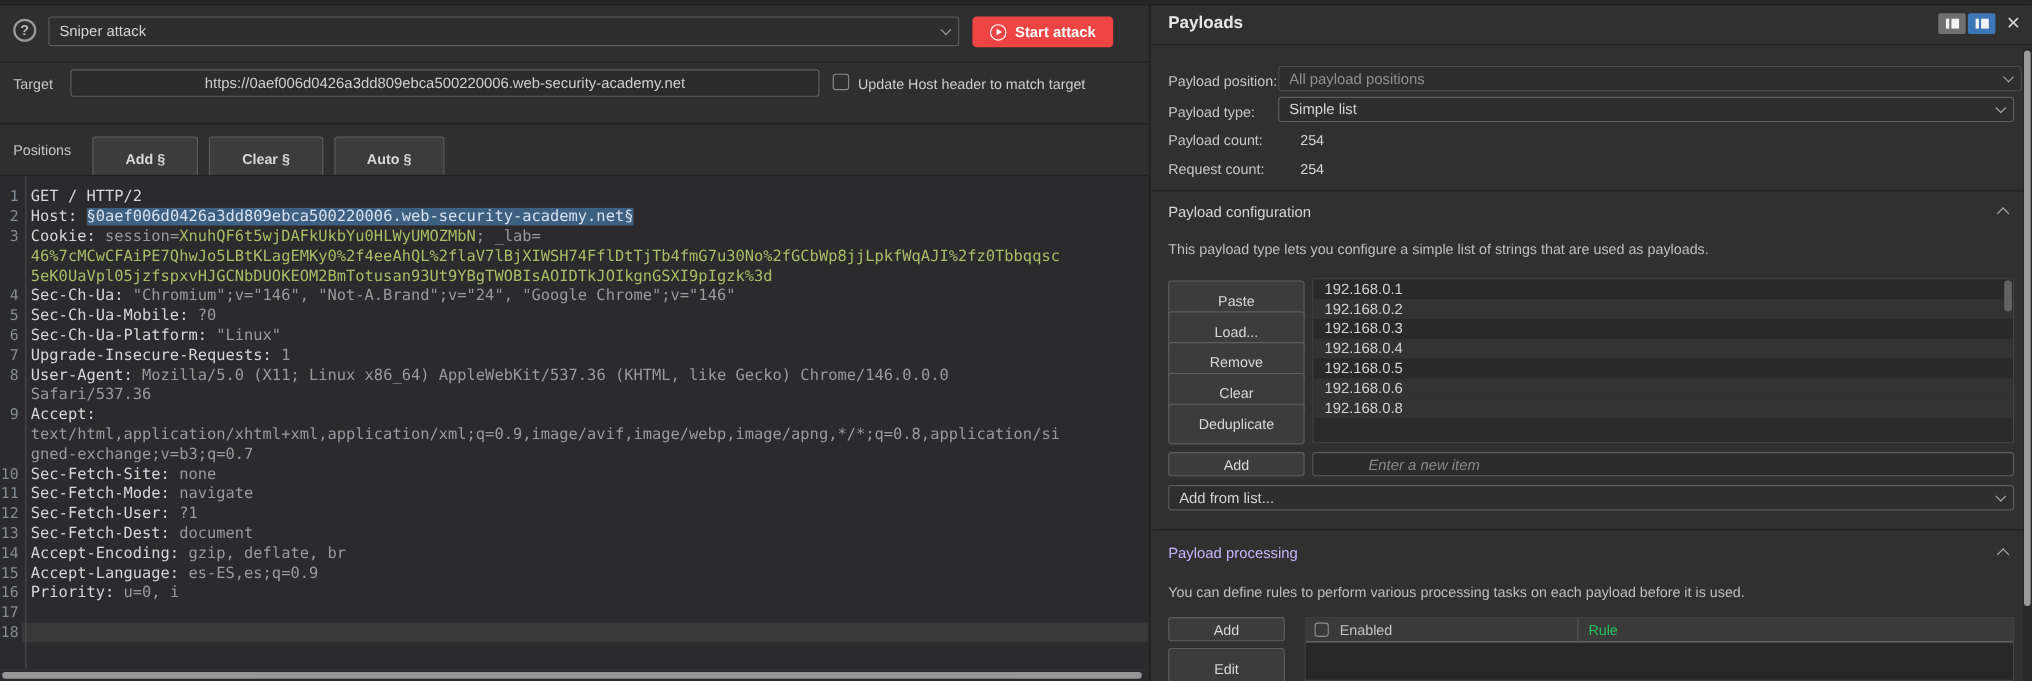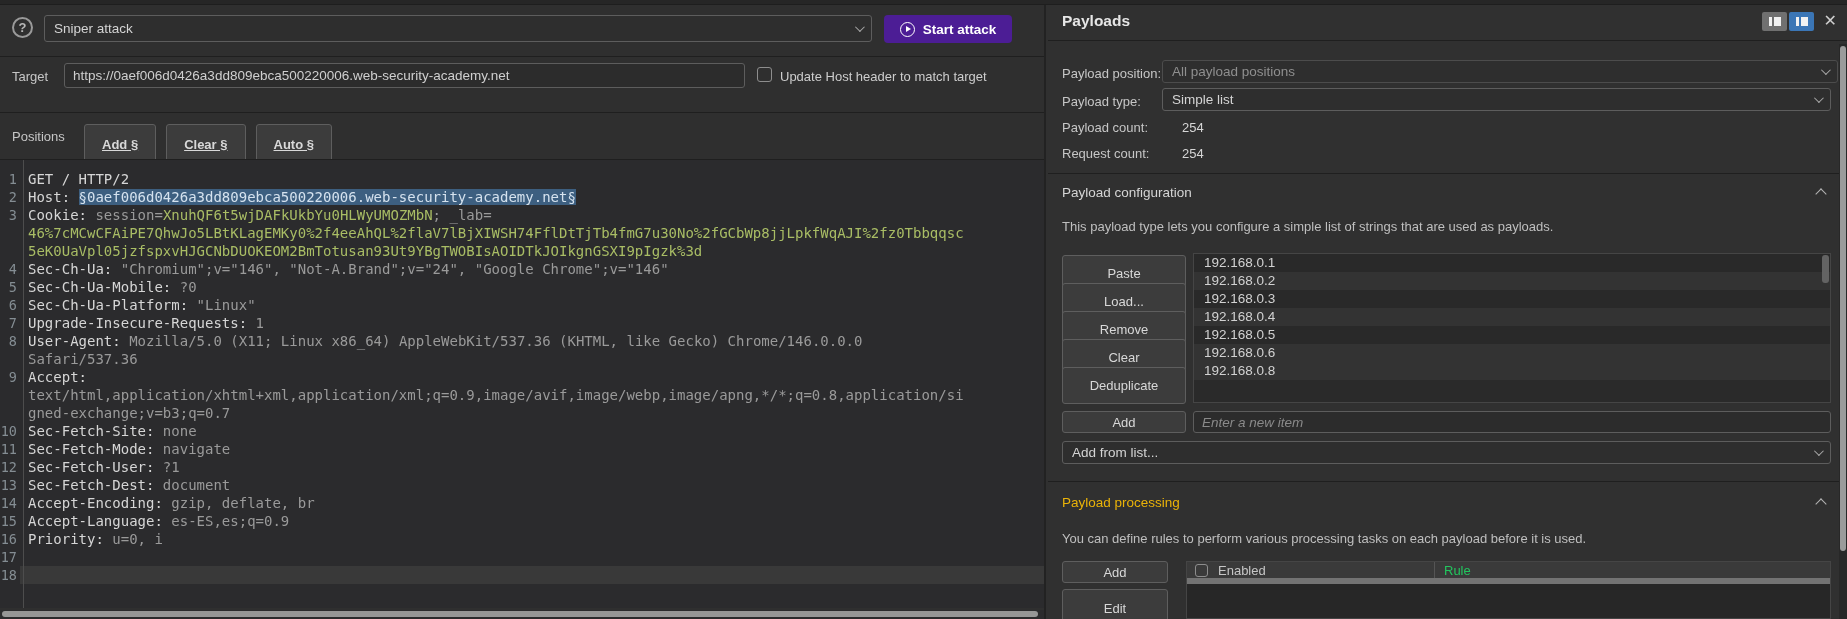"Start attack" .start-btn { background: #4c1d95 -> #ef4444 }
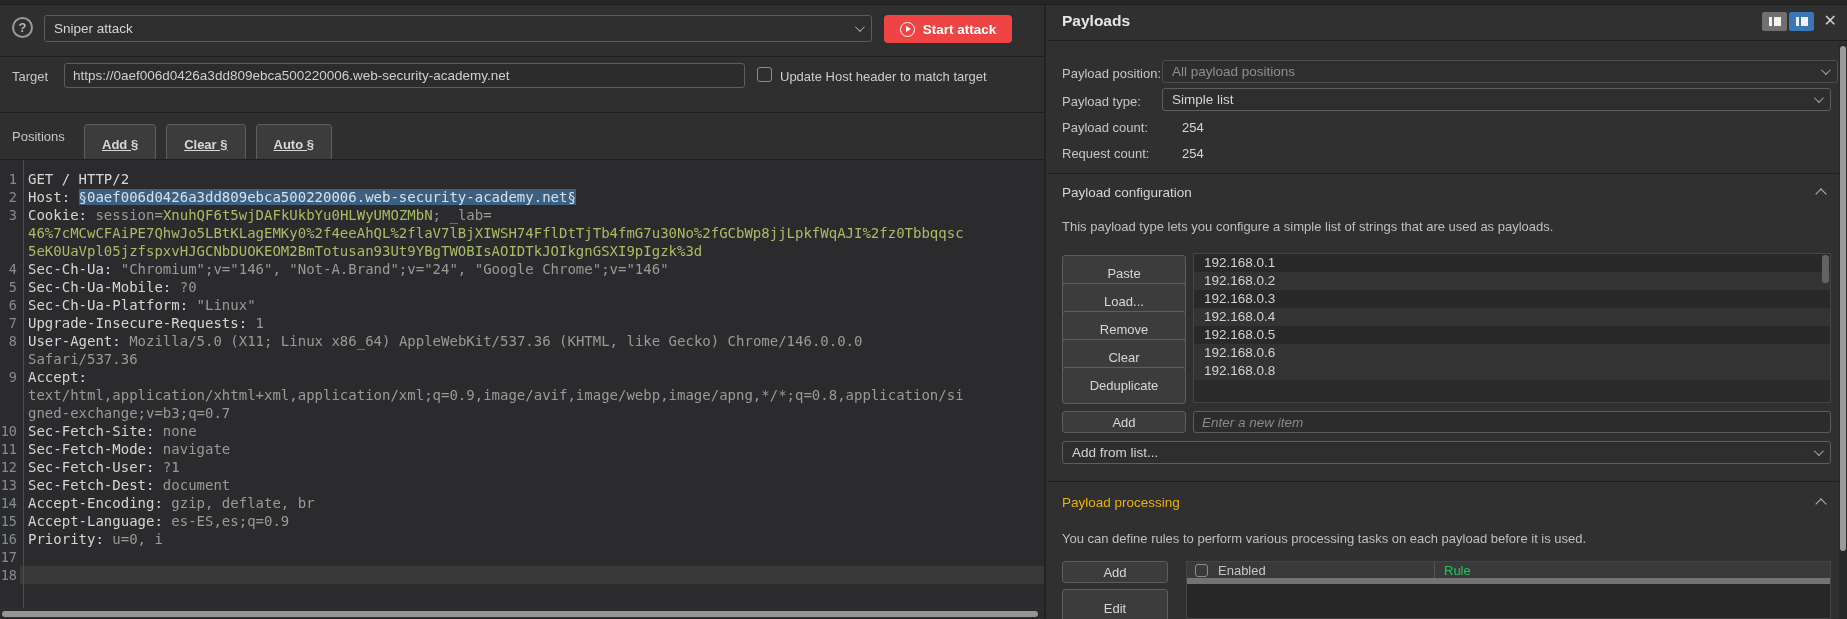"https://0aef006d0426a3dd809ebca500220006" .text-input { justify-content: none -> center }
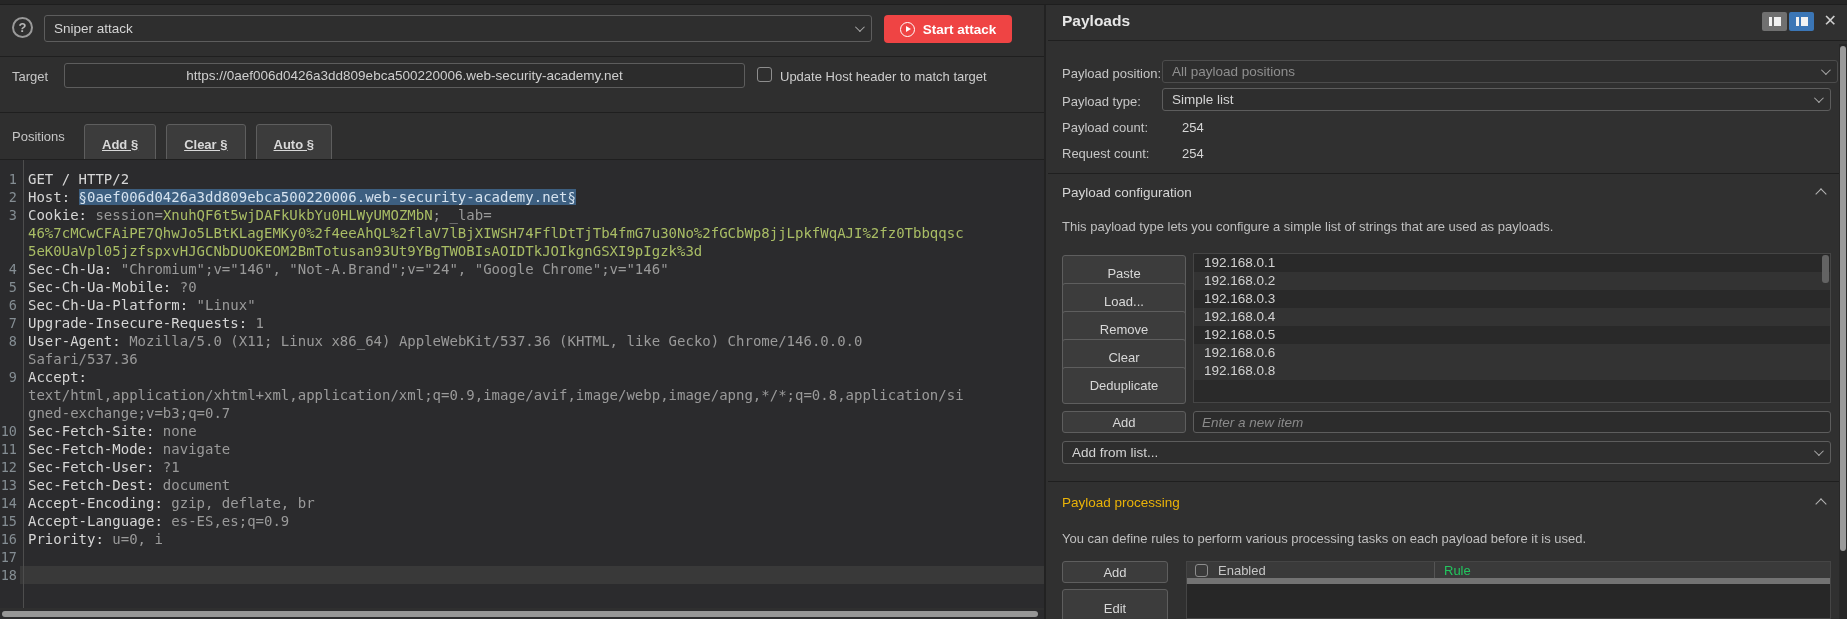"Add §" .pos-buttons .btn { padding: 0 17px -> 0 29px; text-decoration: underline -> none }
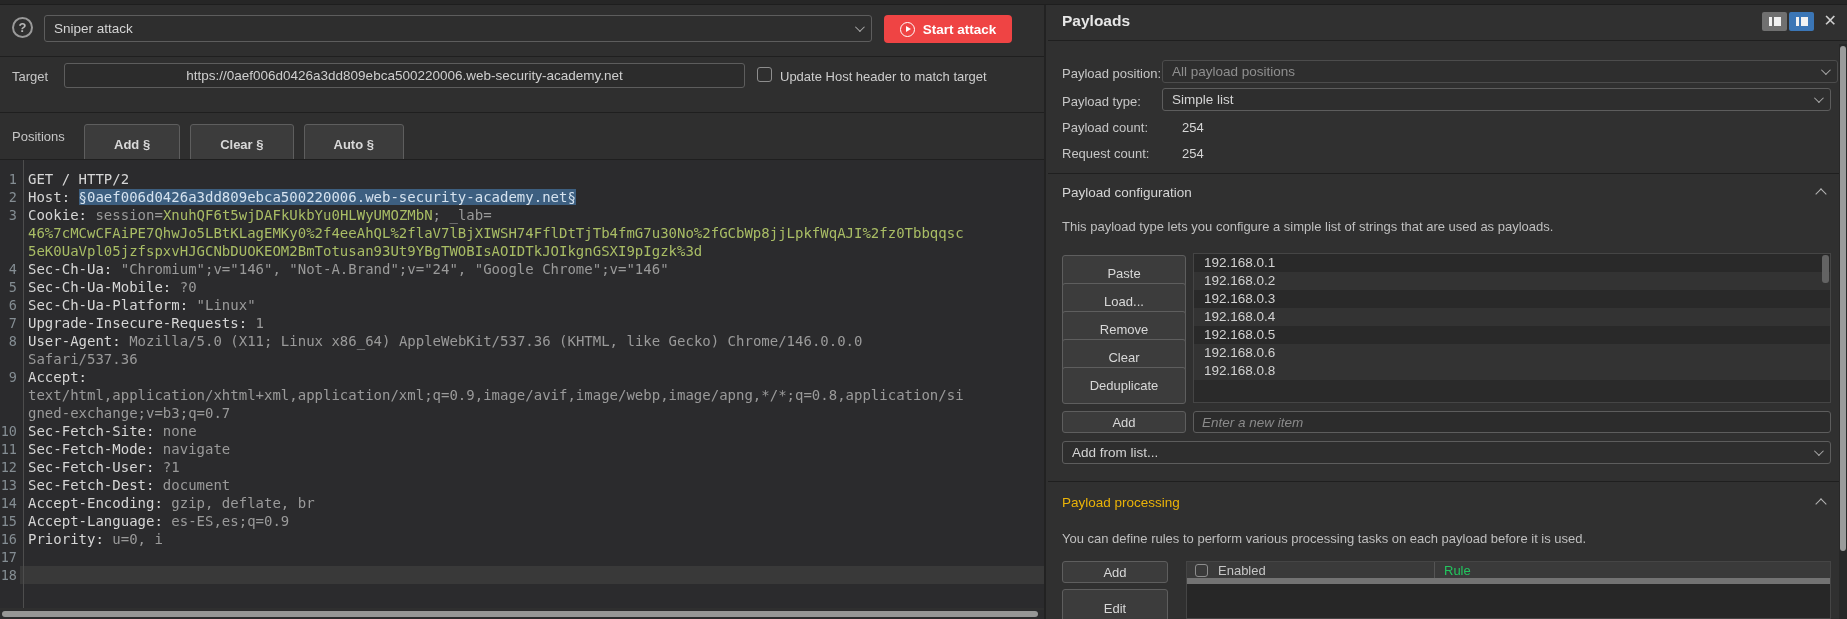"Enter a new item" .add-input input { margin-left: none -> 42px }
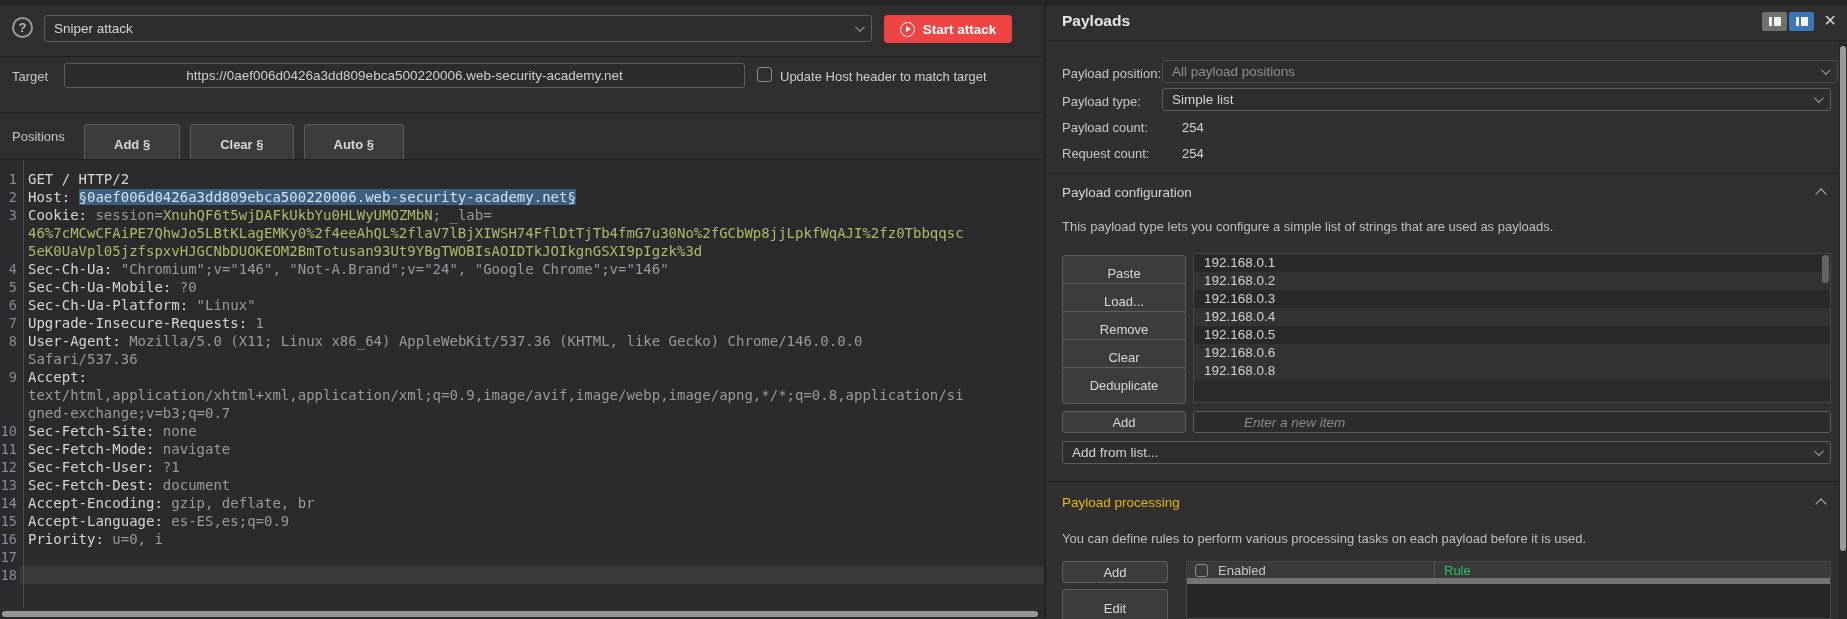"Payload processing" span.lbl { color: #eab308 -> #c4b5fd }
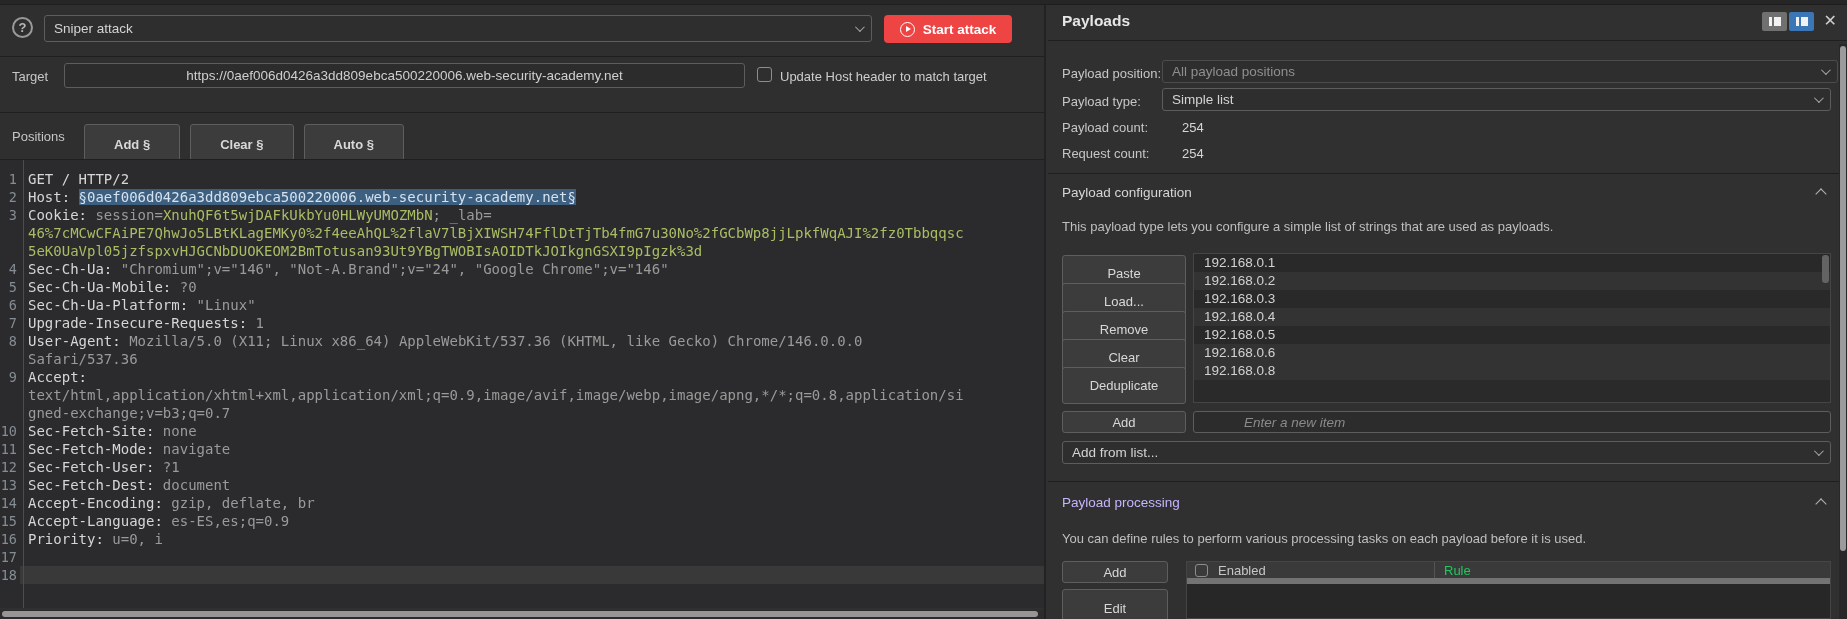"Enabled" .pt-header { border-bottom: 6px solid #737373 -> 1px solid #737373 }
